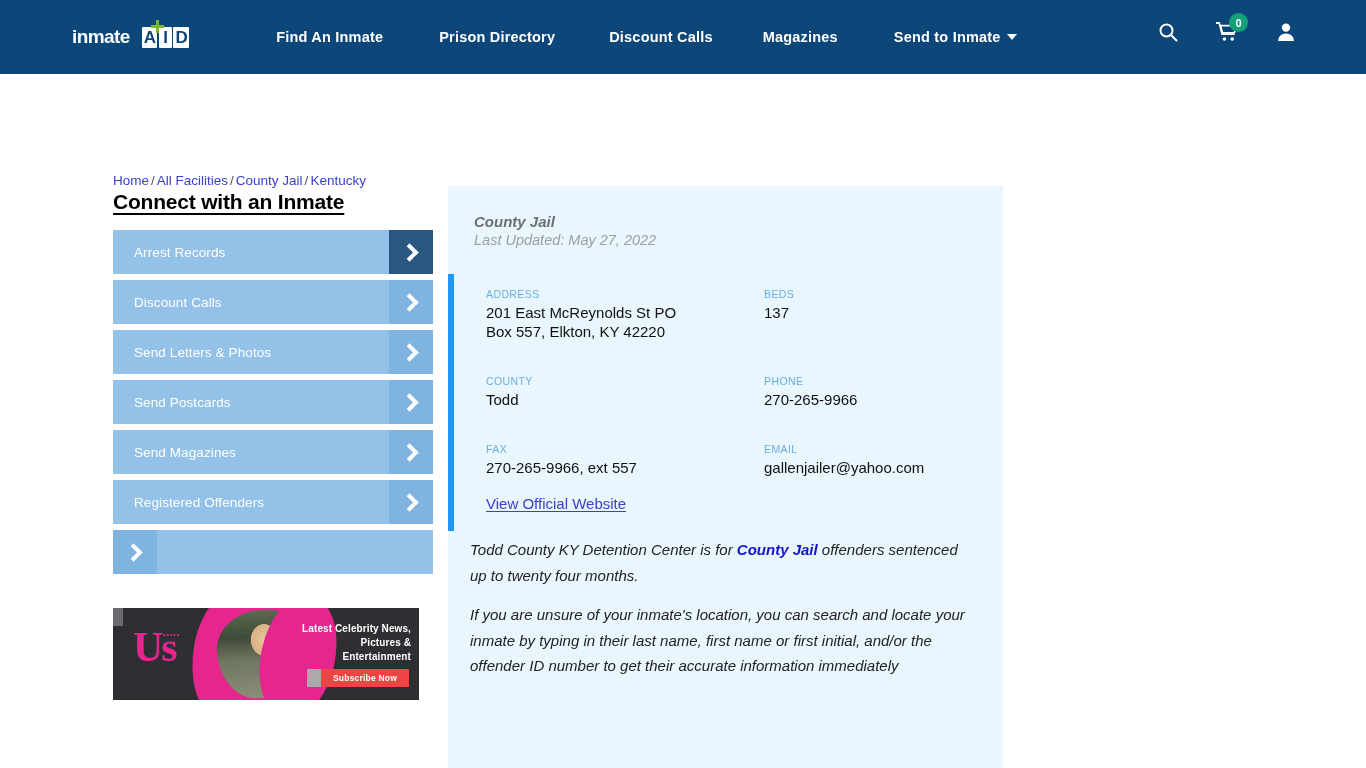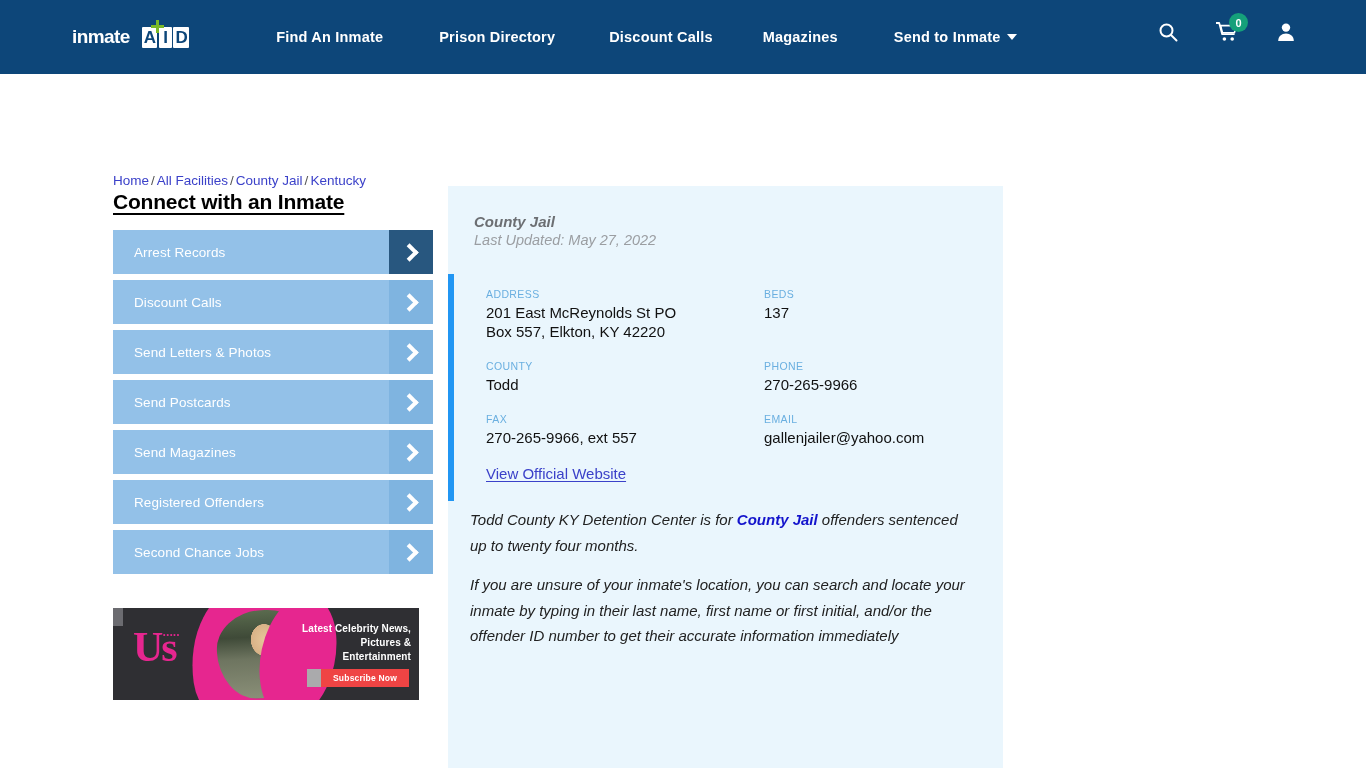"ADDRESS" .info-grid { row-gap: 1px -> 16px }
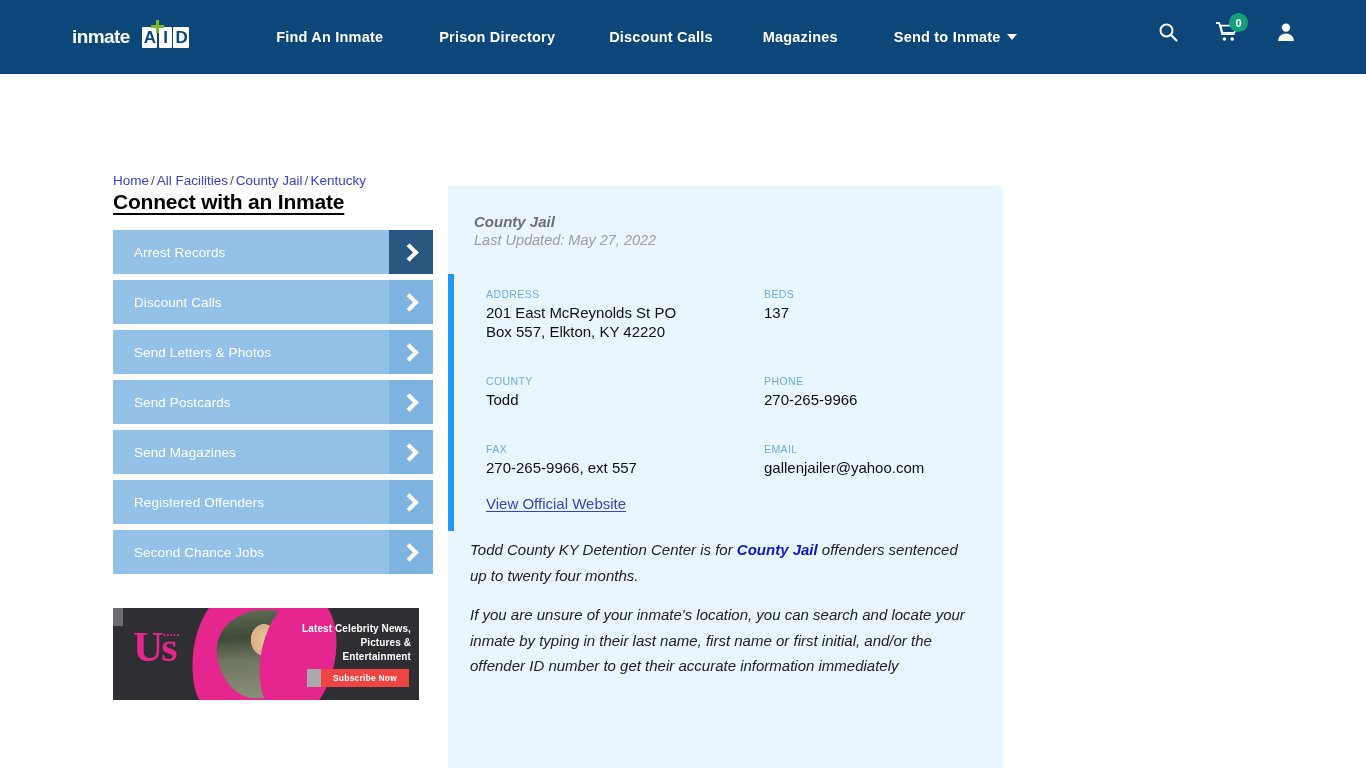"Second Chance Jobs" div.side-btn-label { html: <div>Second Chance Jobs</div> -> none }
